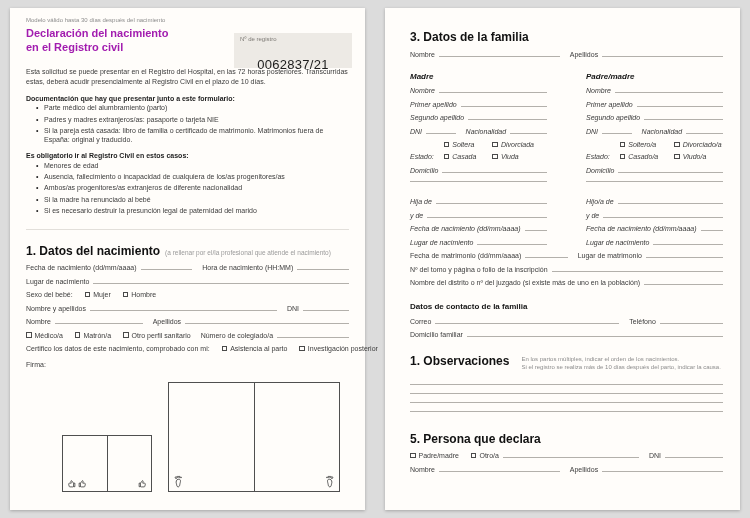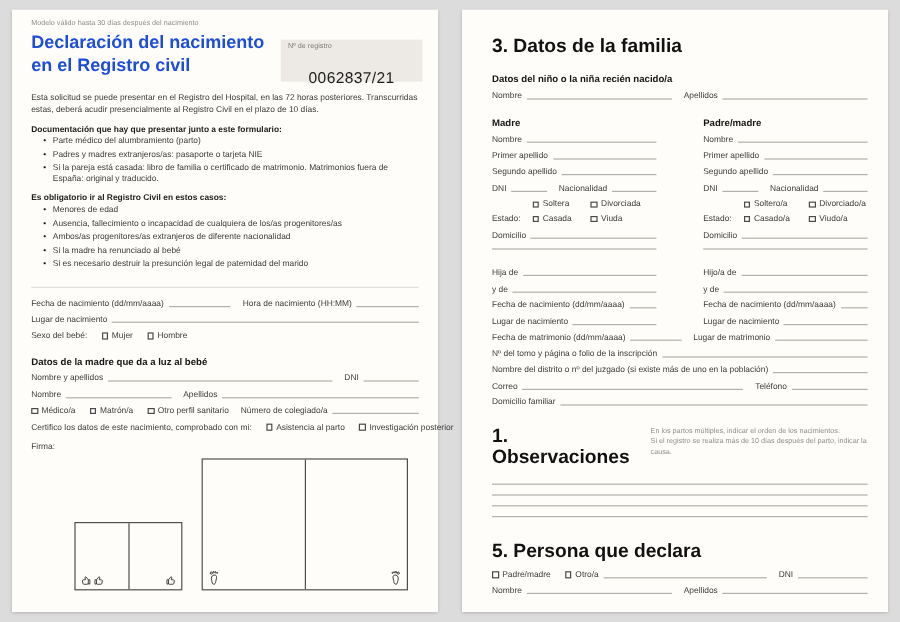"Declaración del nacimiento" .form-title { color: #1d4ed8 -> #a21caf; font-size: 15px -> 11px }
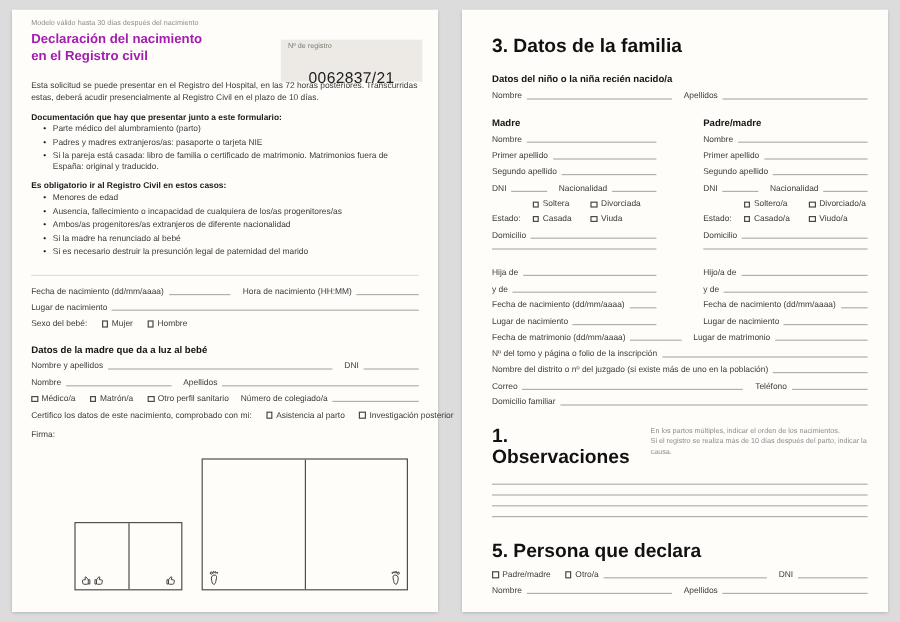"3. Datos de la familia" .section-title { font-size: 16px -> 12px }
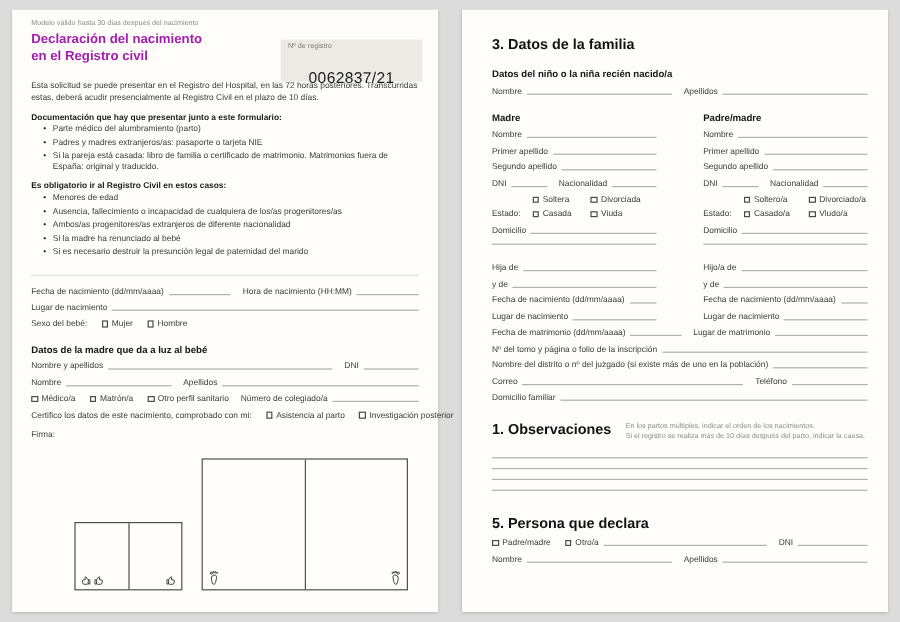"Datos del niño o la" div.mini-heading { html: <div>Datos del niño o la niña recién nacido/a</div> -> none }
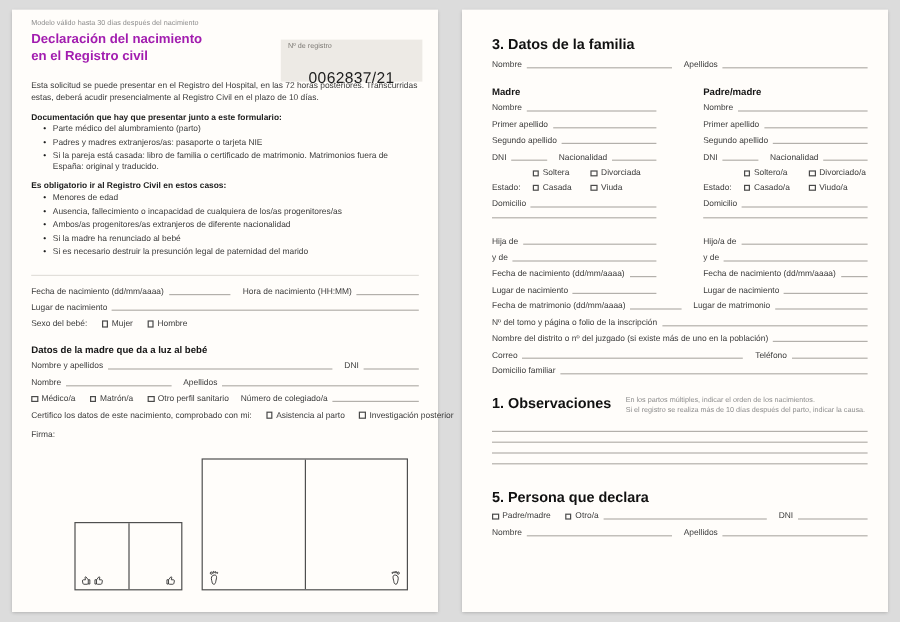"Madre" .cols { font-style: none -> italic }
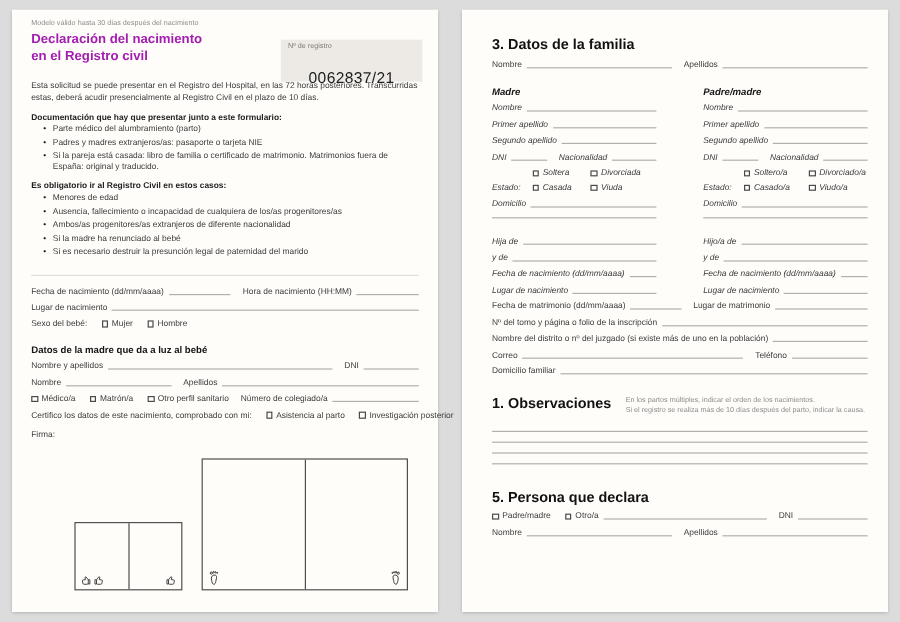"1. Datos del nacimiento" div.section-head { html: none -> <div> <span>1. Datos del nacimiento</span> <span>(a rellenar por el/la profesional que atiende el nacimiento)</span> </div> }
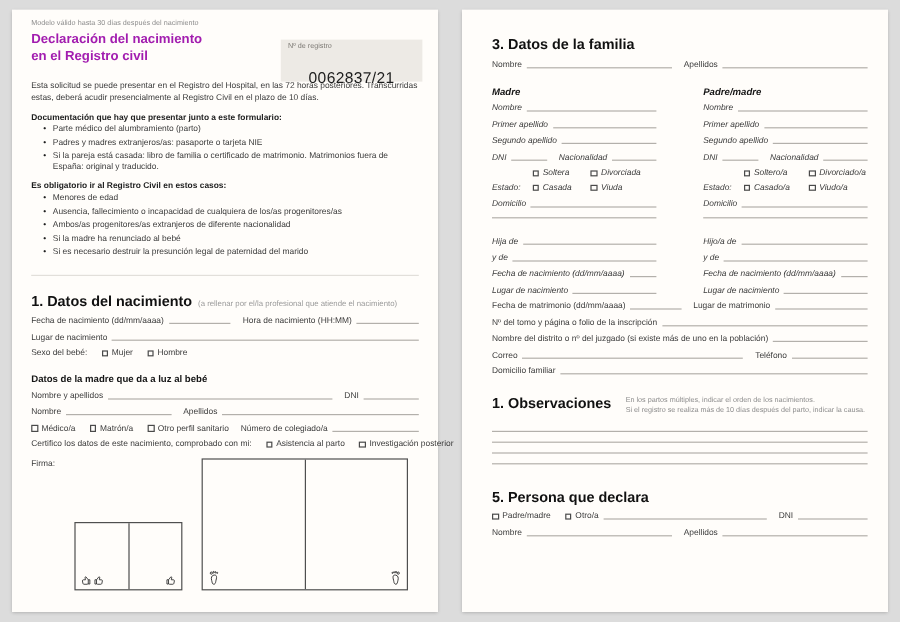"Datos de contacto de la" div.mini-heading { html: none -> <div>Datos de contacto de la familia</div> }
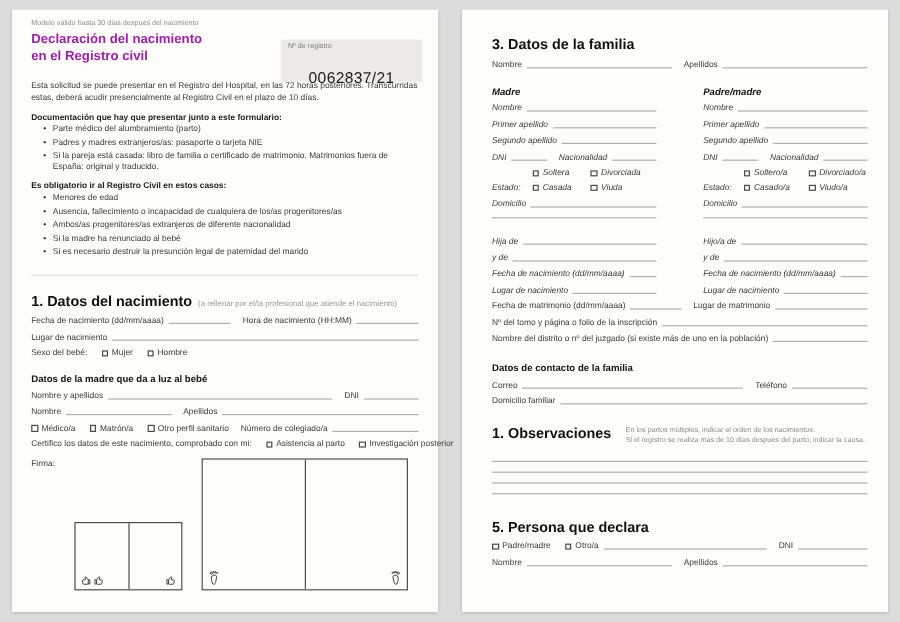"Datos de la madre que" div.mini-heading { html: <div>Datos de la madre que da a luz al bebé</div> -> none }
